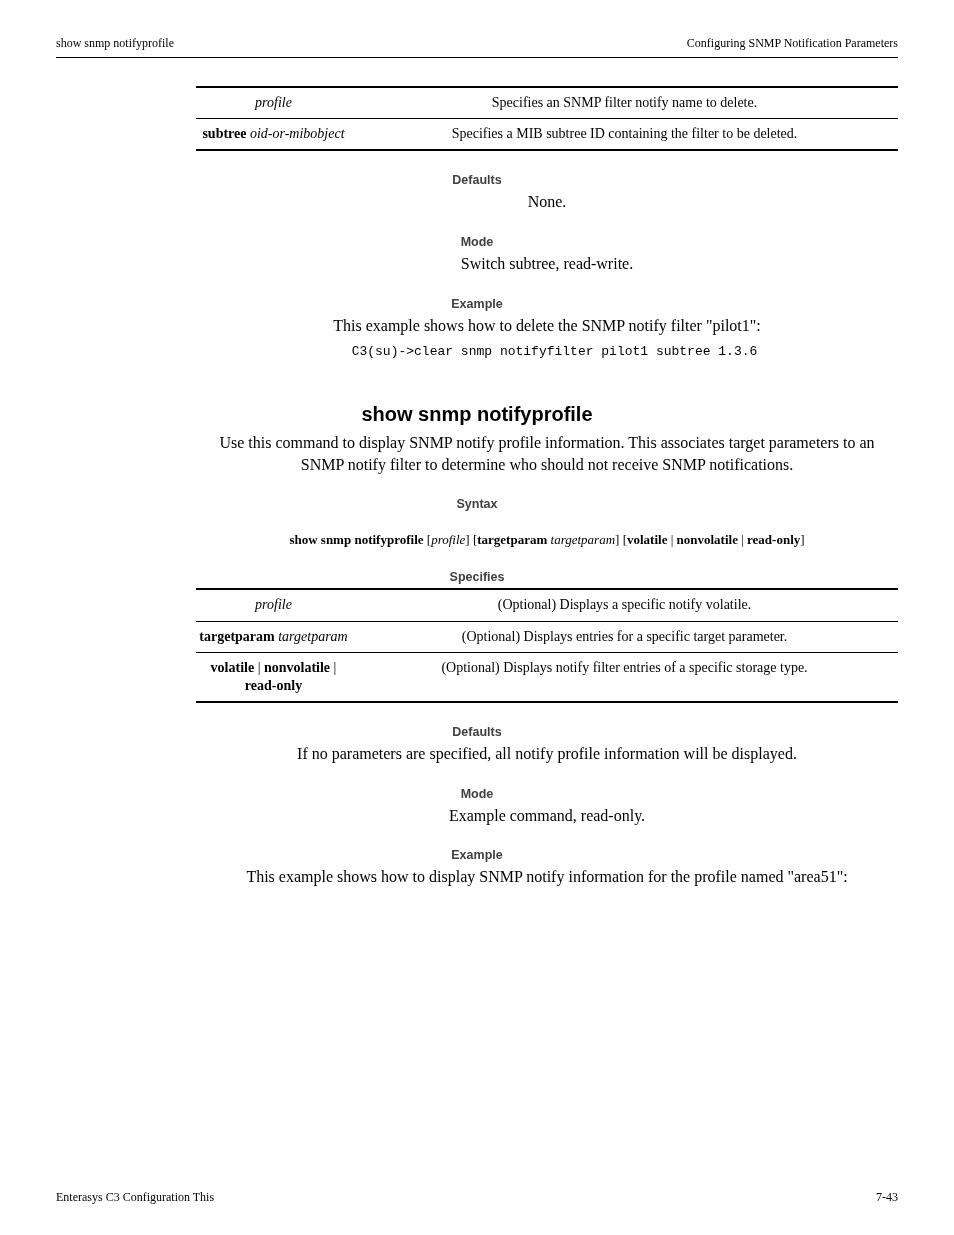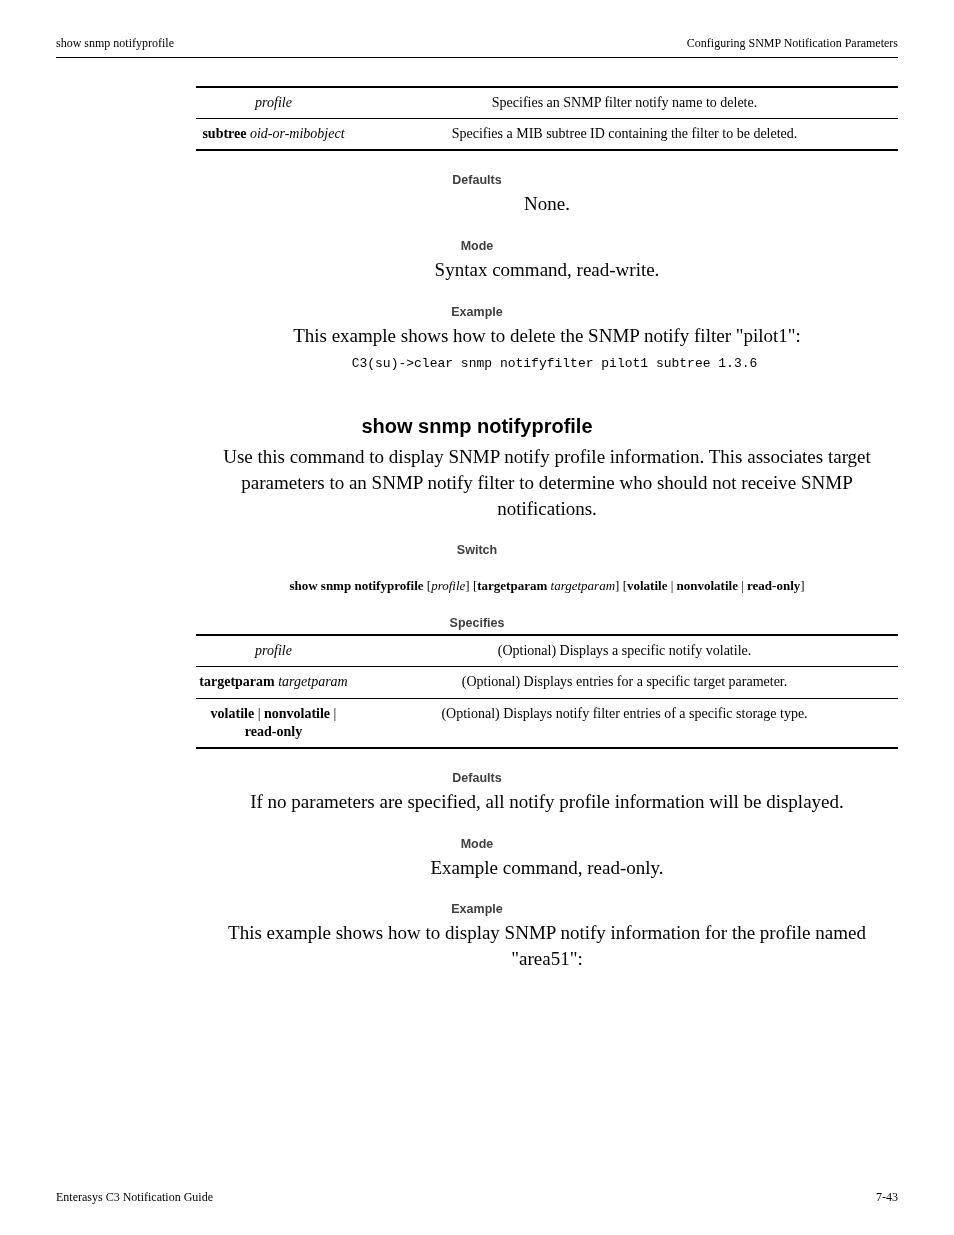"None." p.body { font-size: 19px -> 16px }
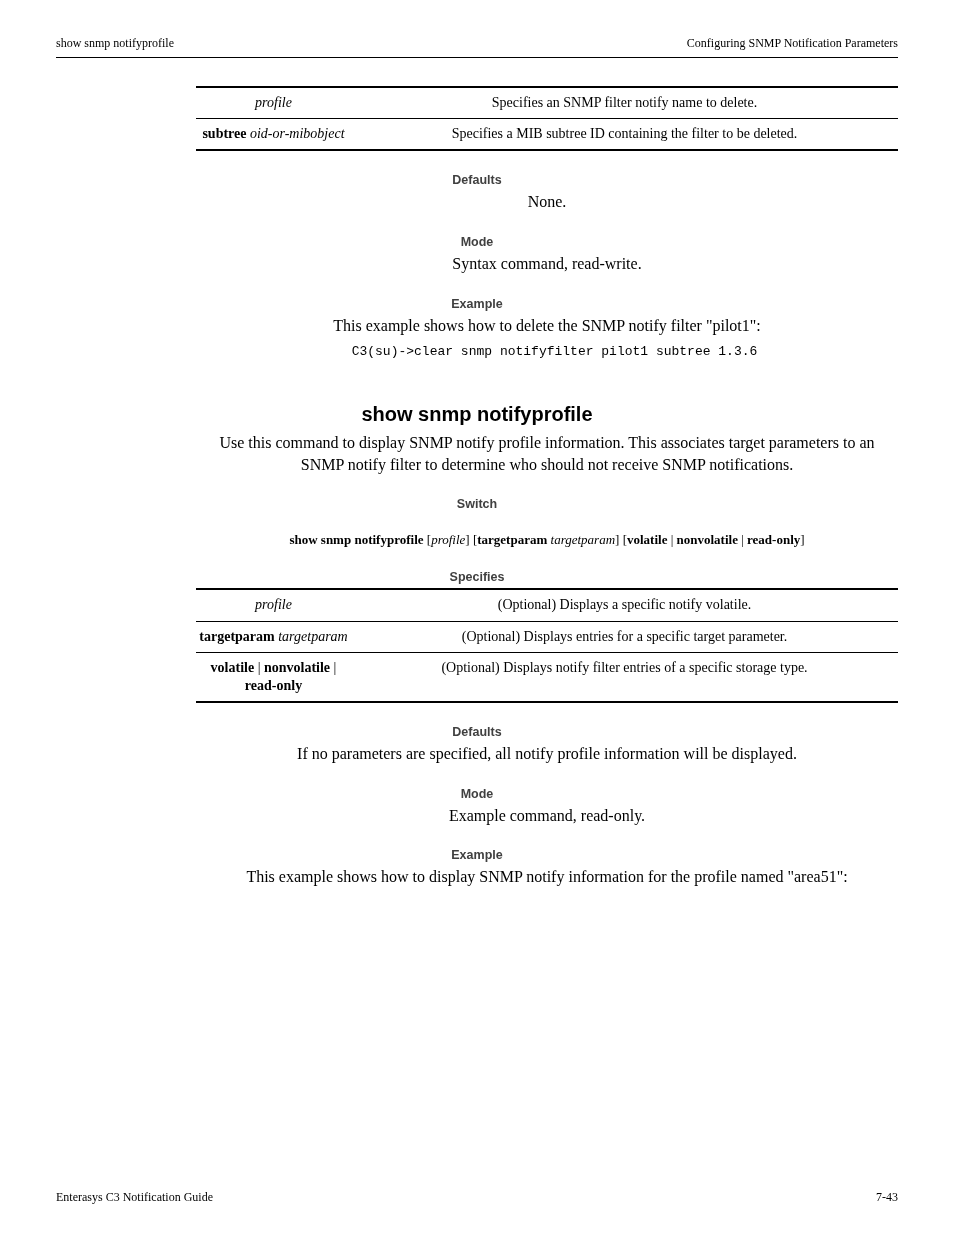"Syntax command, read-write." p.body { text: Syntax command -> Switch subtree }
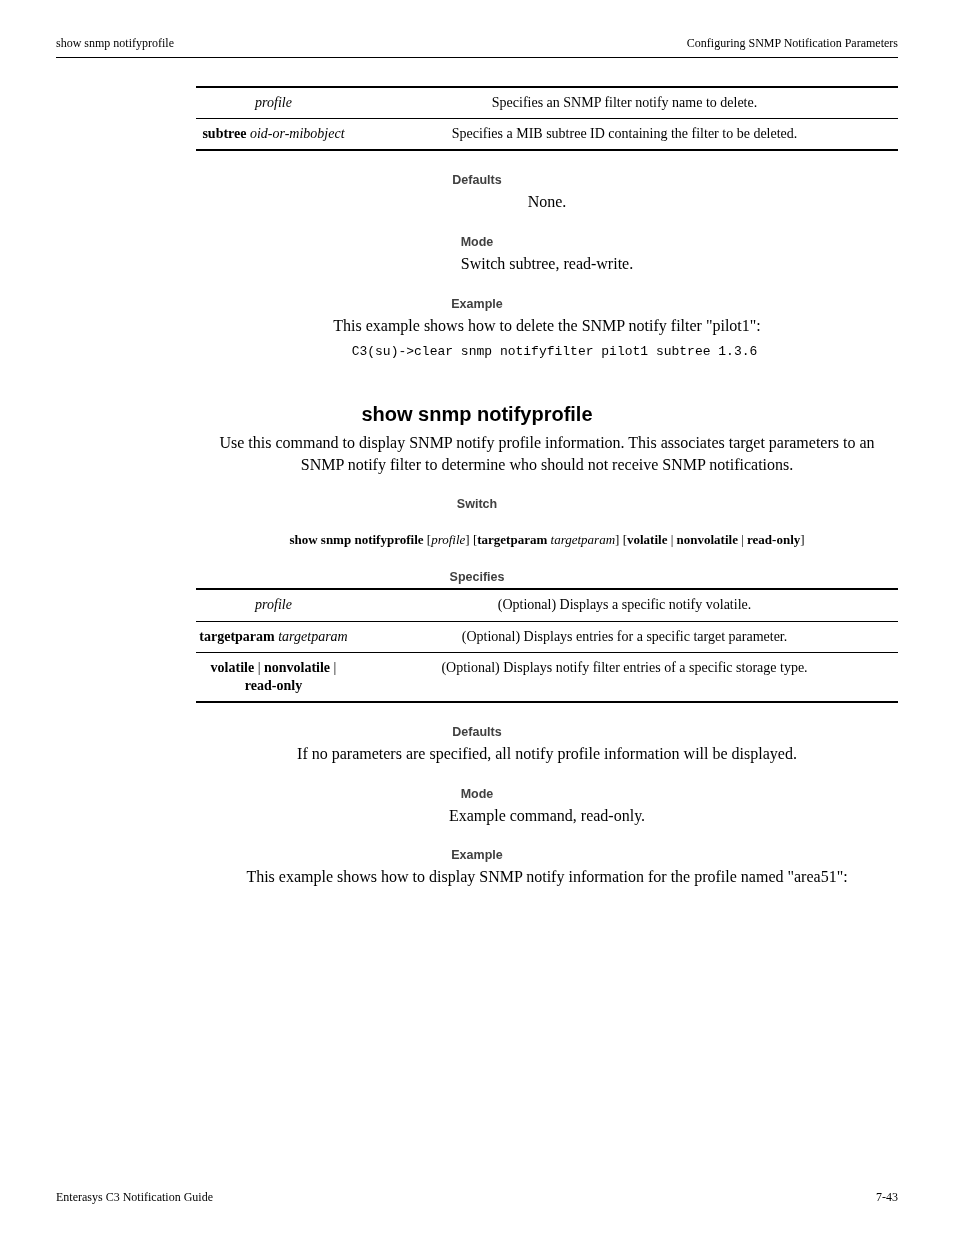"Switch" div.section-label { text: Switch -> Syntax }
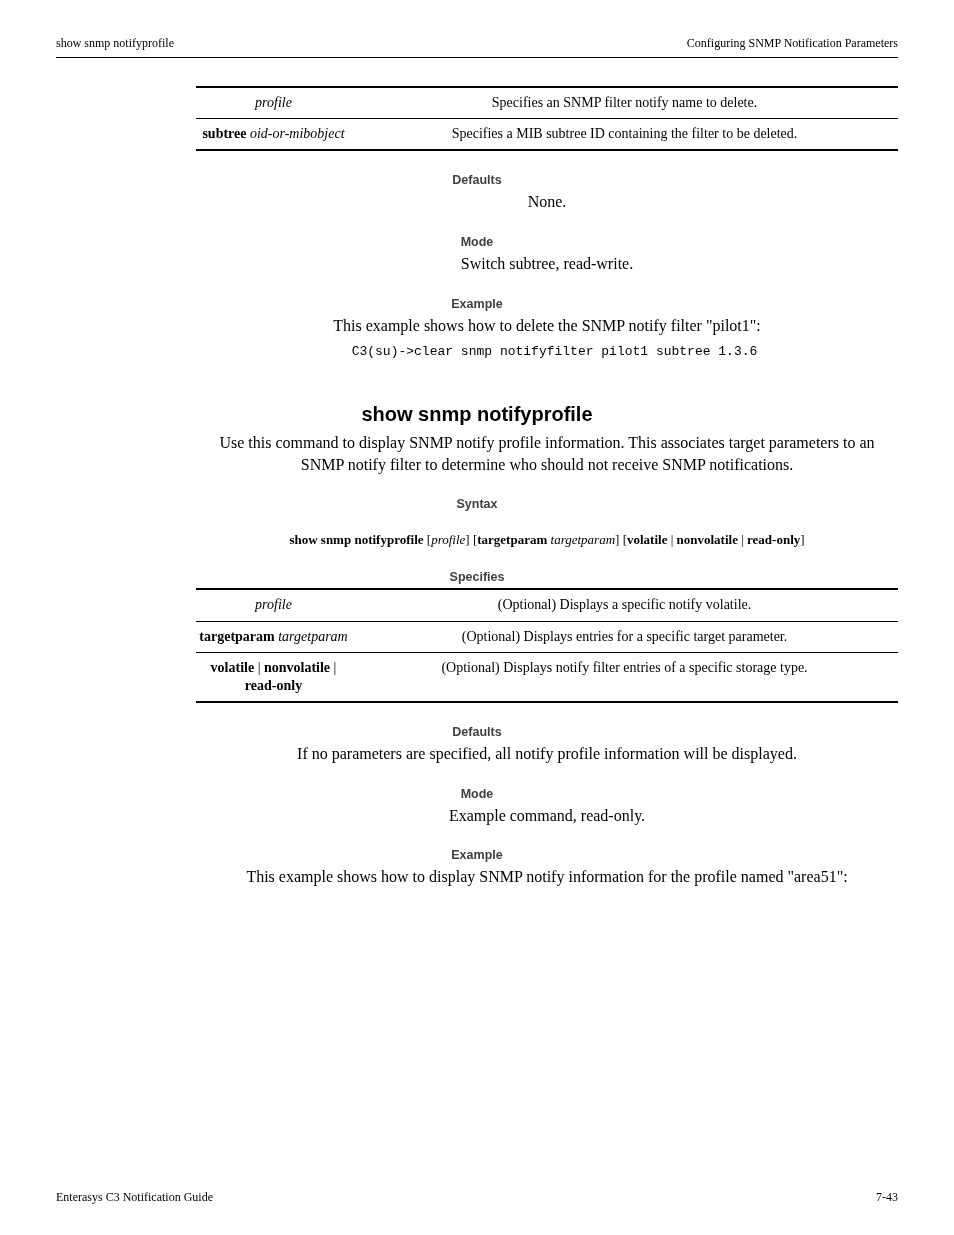"Enterasys C3 Notification Guide" span { text: Notification Guide -> Configuration This }
